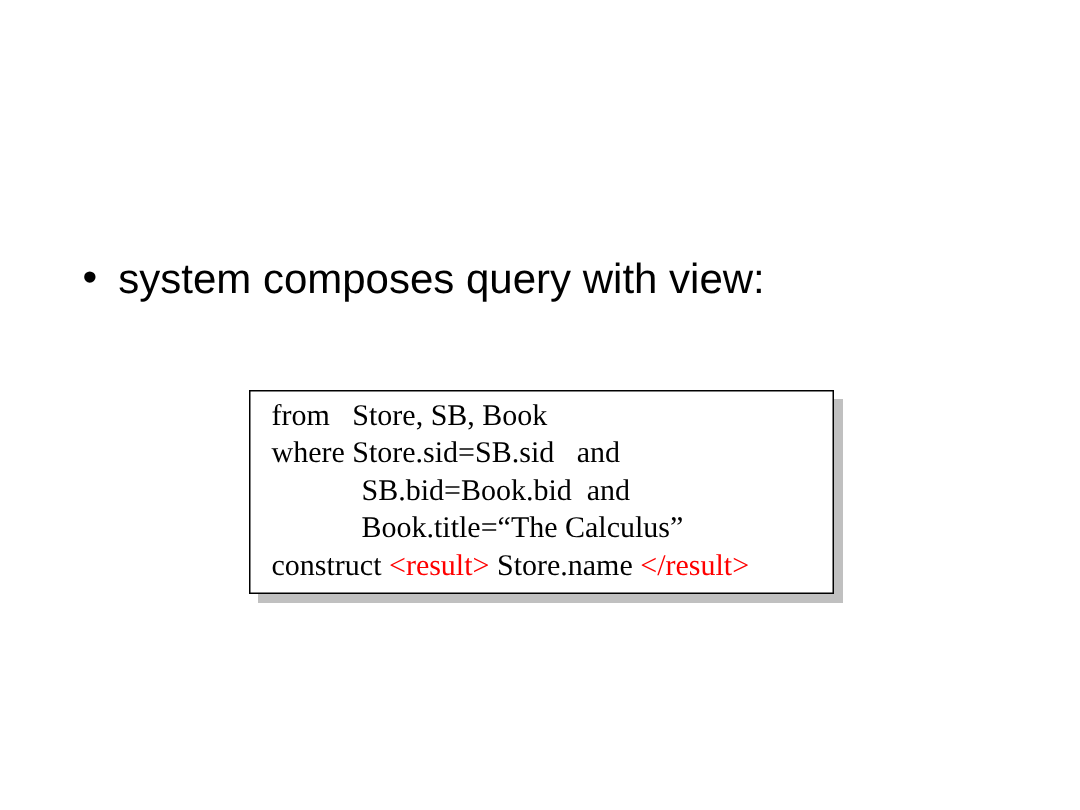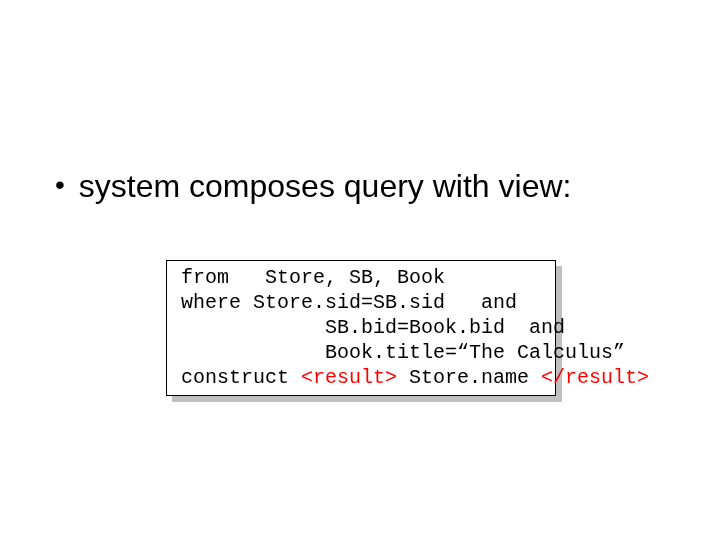"system composes query with view:" .bullet-text { font-size: 32px -> 28px }
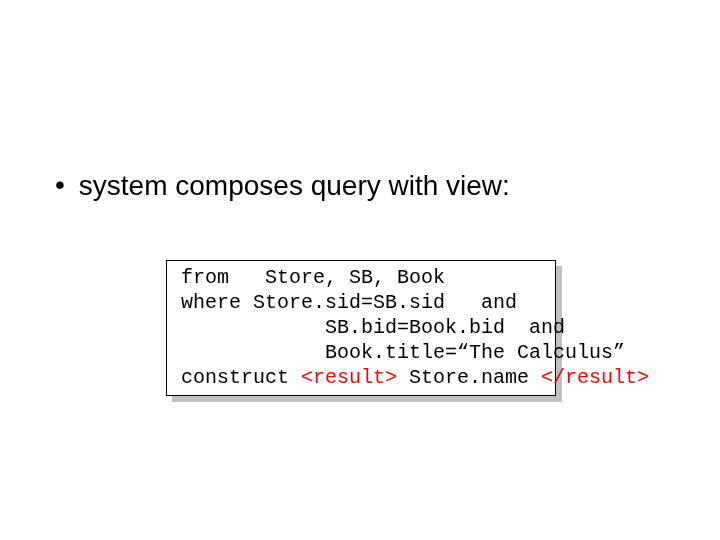"from Store, SB, Book where" .code-box { font-family: Liberation Mono, monospace -> Liberation Serif, serif }
